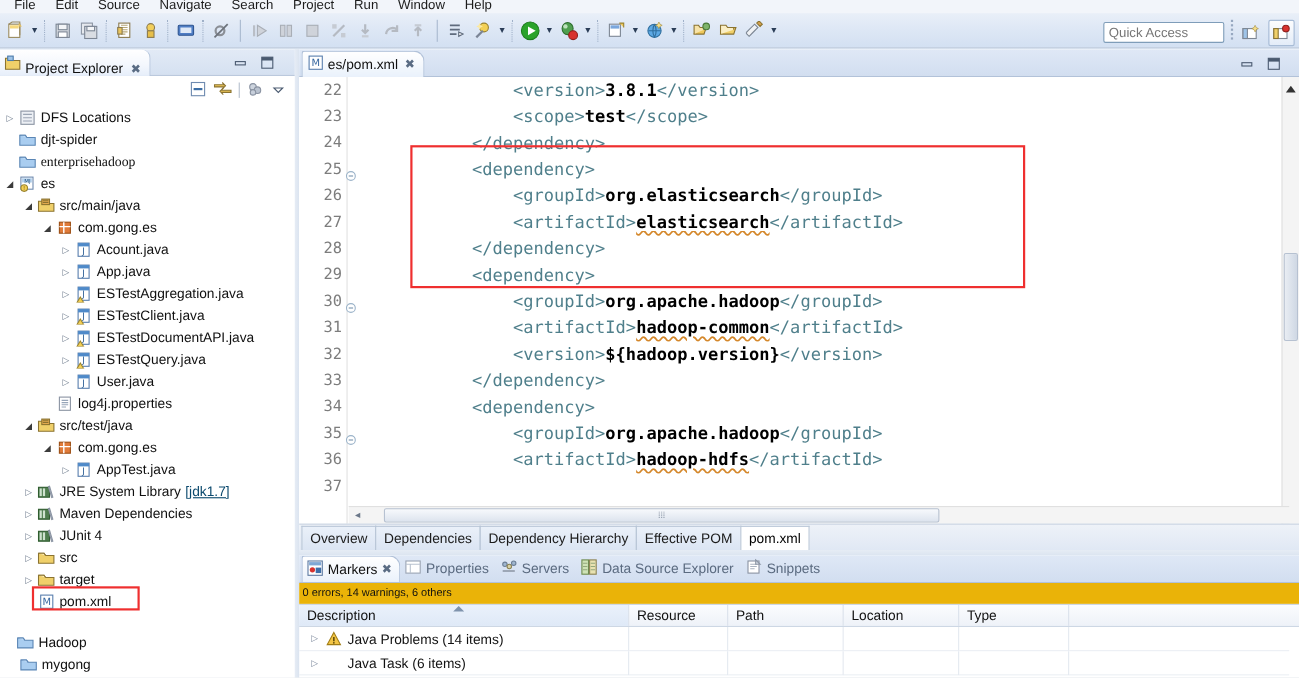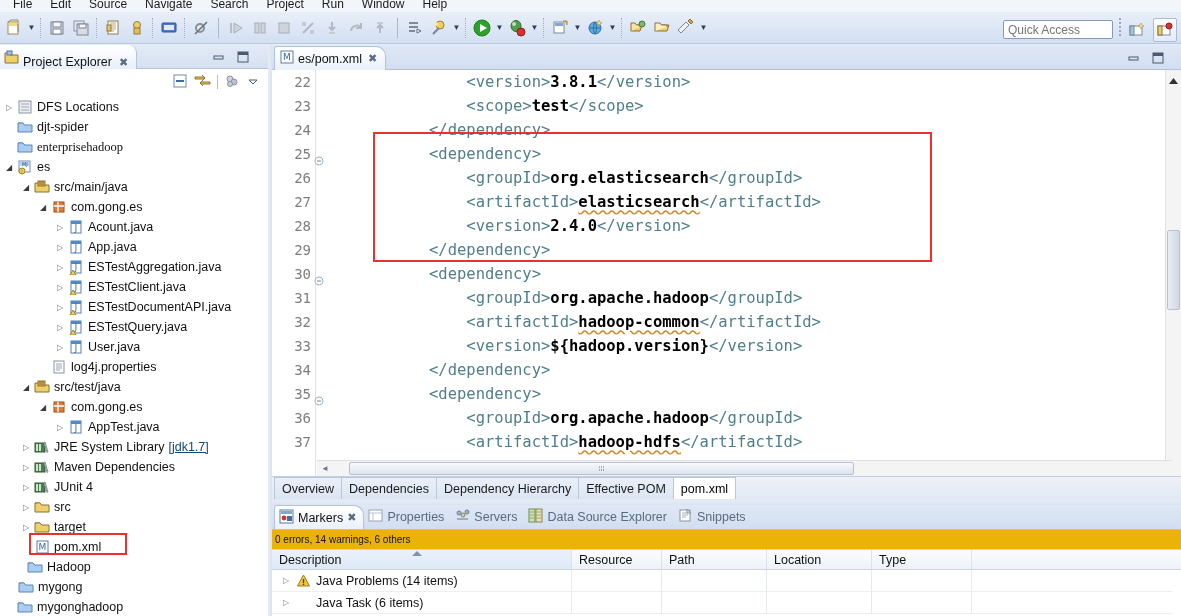"<version>2.4.0</version>" div.cl { html: <div> <span>&lt;version&gt;</span><span>2.4.0</span><span>&lt;/version&gt;</span></div> -> none }
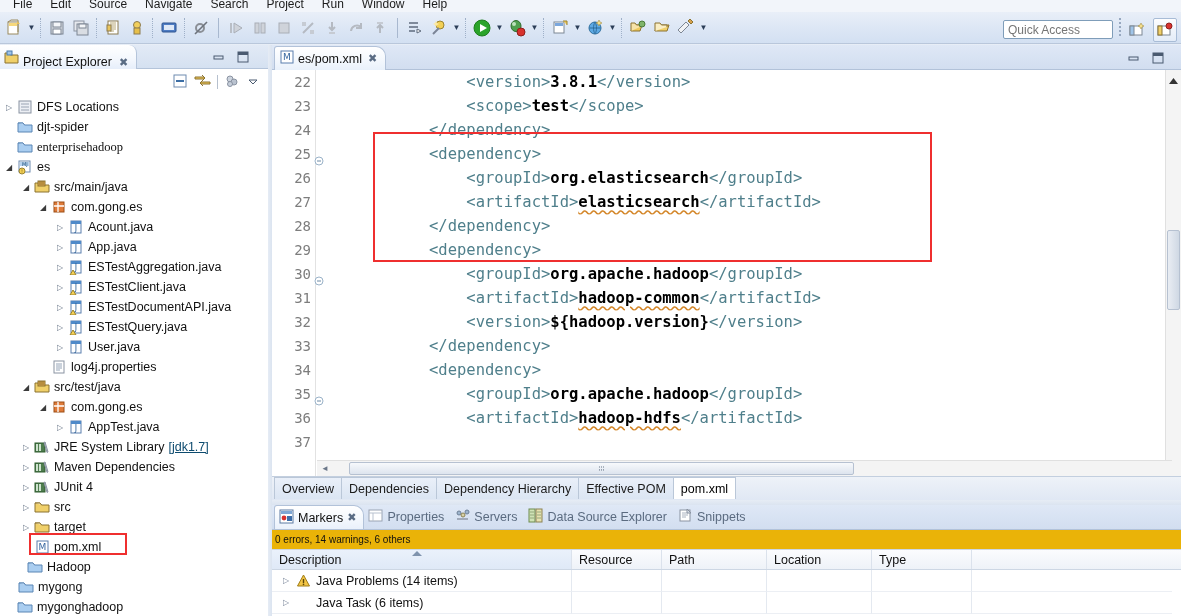"Overview" .ed-pagetabs { align-items: flex-start -> center }
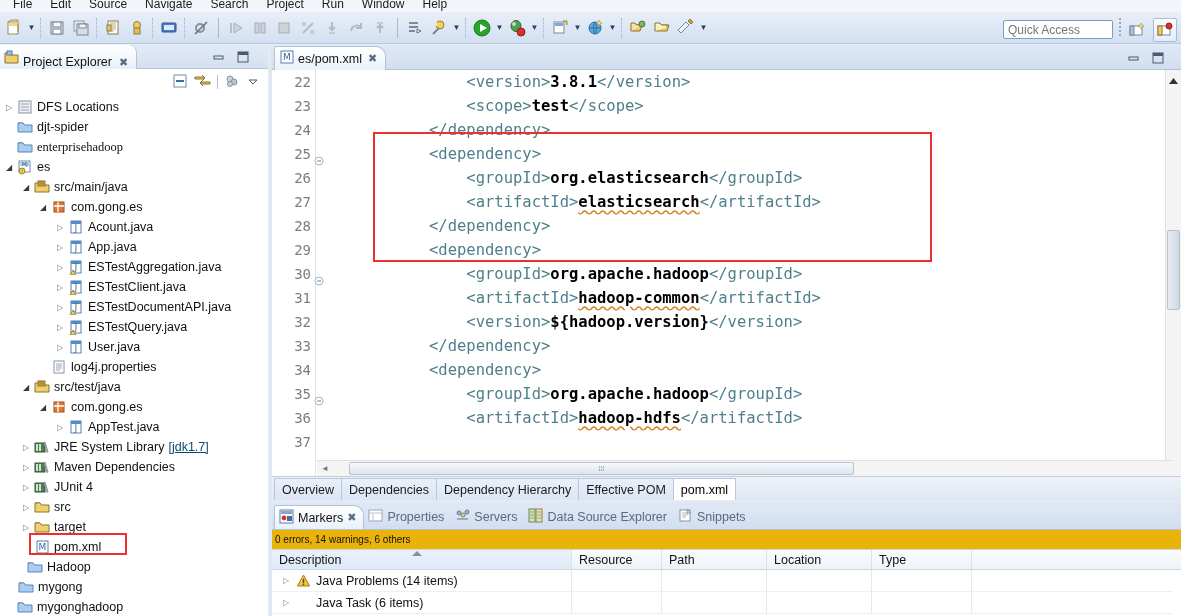"Hadoop" div.row { margin-top: none -> 17px; padding-left: 12px -> 0 }
